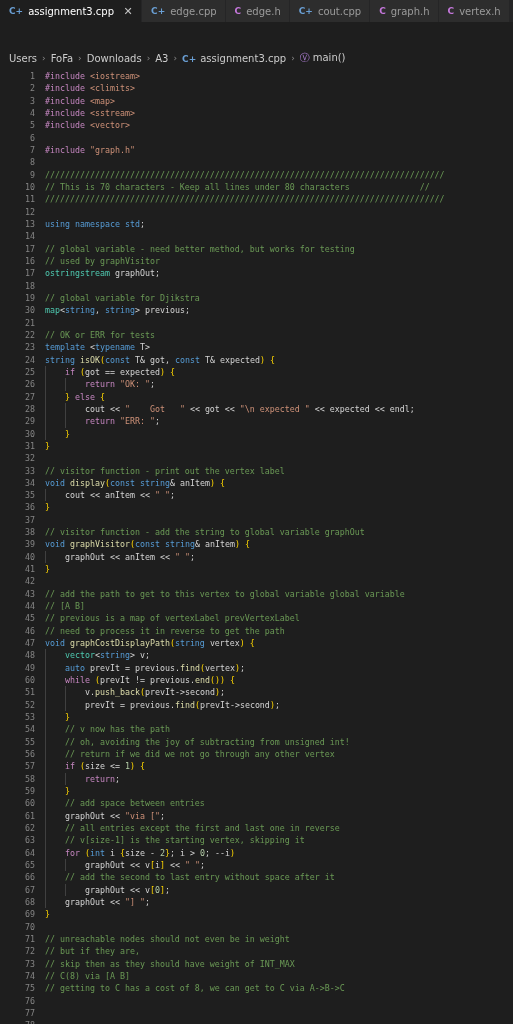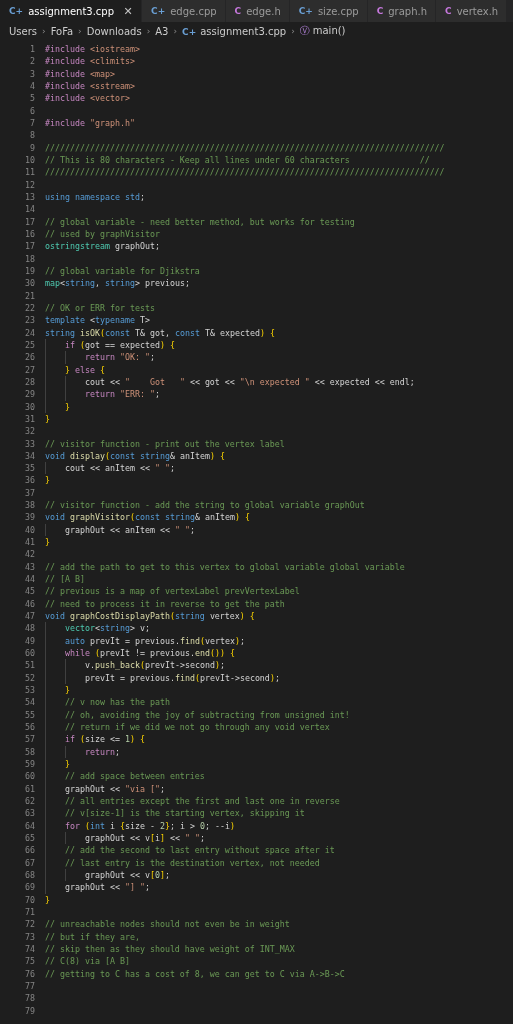"size.cpp" span.tab-label { text: size.cpp -> cout.cpp }
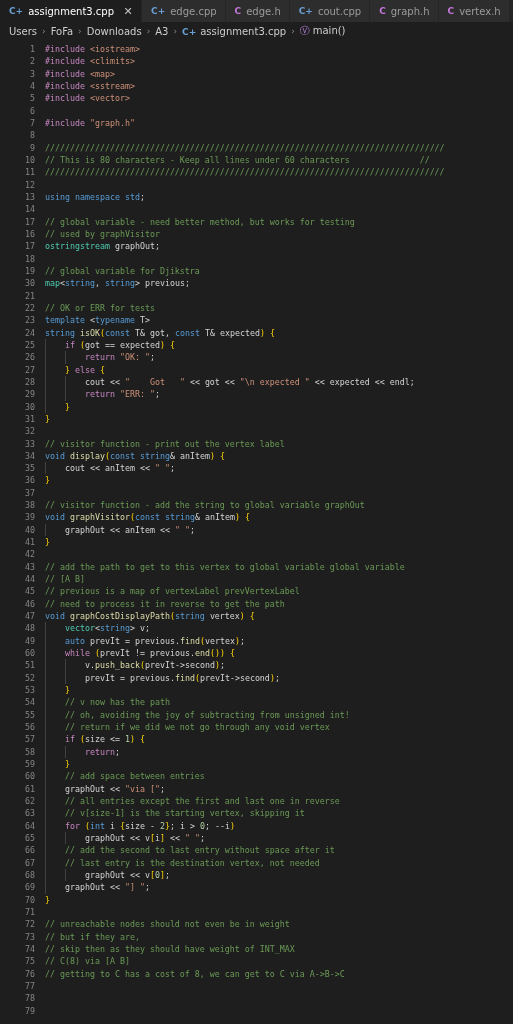"Users" .breadcrumb { margin-top: none -> 27px }
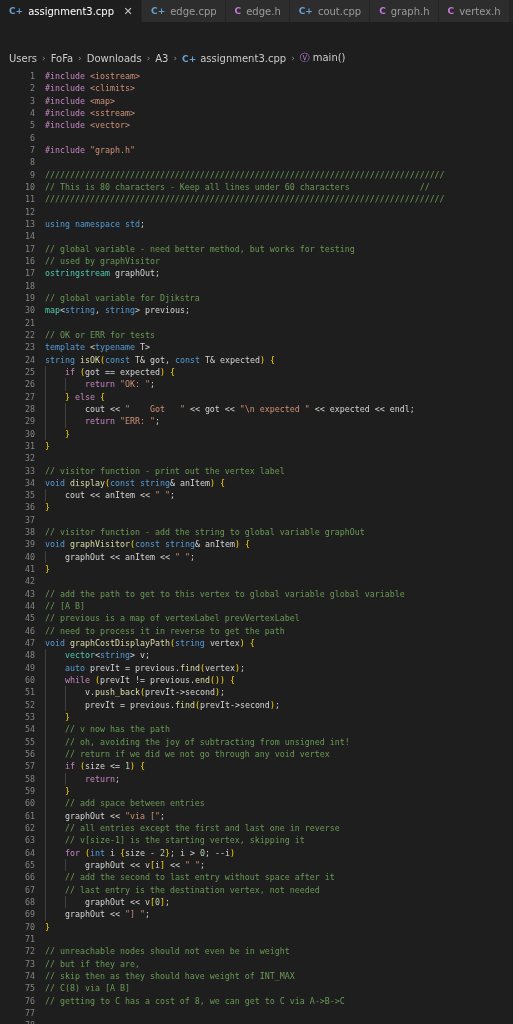"// This is 80 characters" span.t-com { text: 80 characters - Keep all lines under 60 -> 70 characters - Keep all lines under 80 }
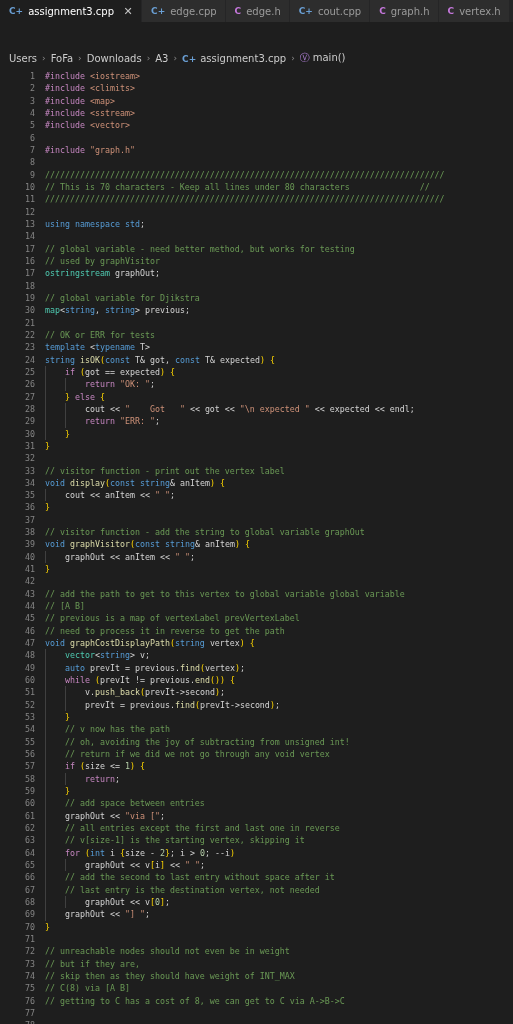"// return if we did" span.t-com { text: void -> other }
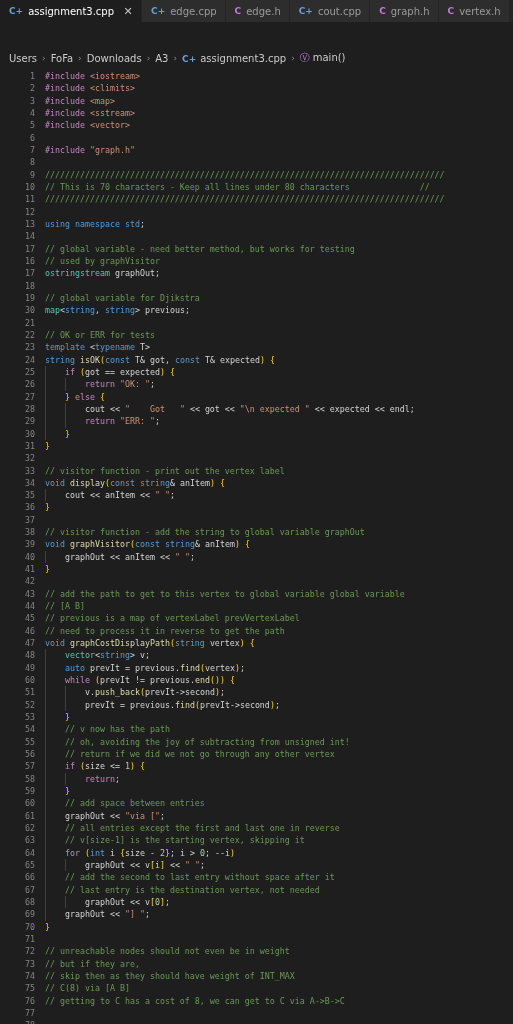"// last entry is the" div.line { html: <div><span></span>&nbsp;&nbsp;&nbsp;&nbsp;<span>// last entry is the destination vertex, not needed</span></div> -> none }
